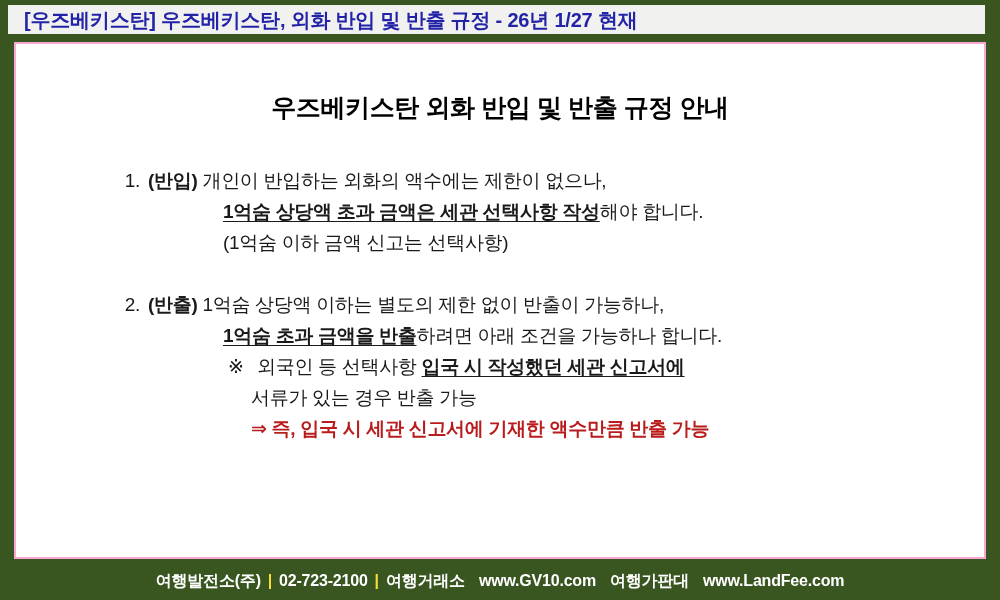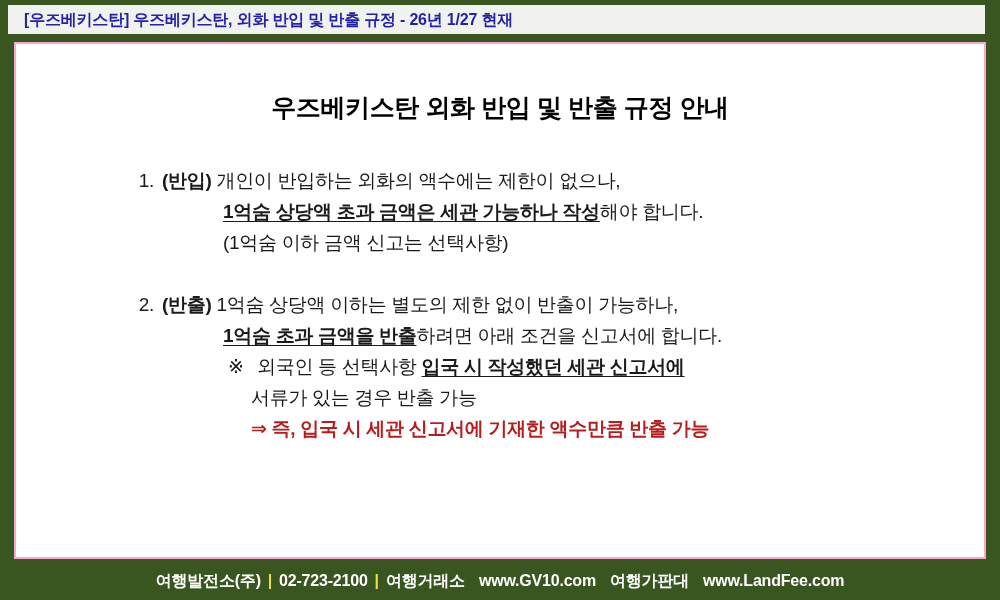"[우즈베키스탄] 우즈베키스탄, 외화 반입 및" .header-title { font-size: 16px -> 20px }
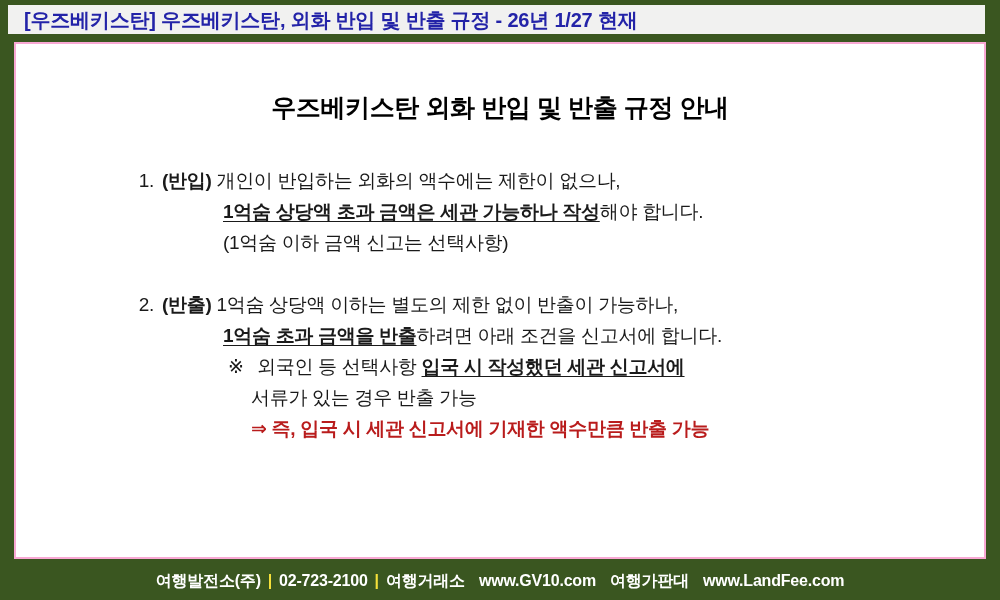"1. (반입) 개인이 반입하는 외화의" .indent-0 { margin-left: none -> 11px; padding-left: 114px -> 89px }
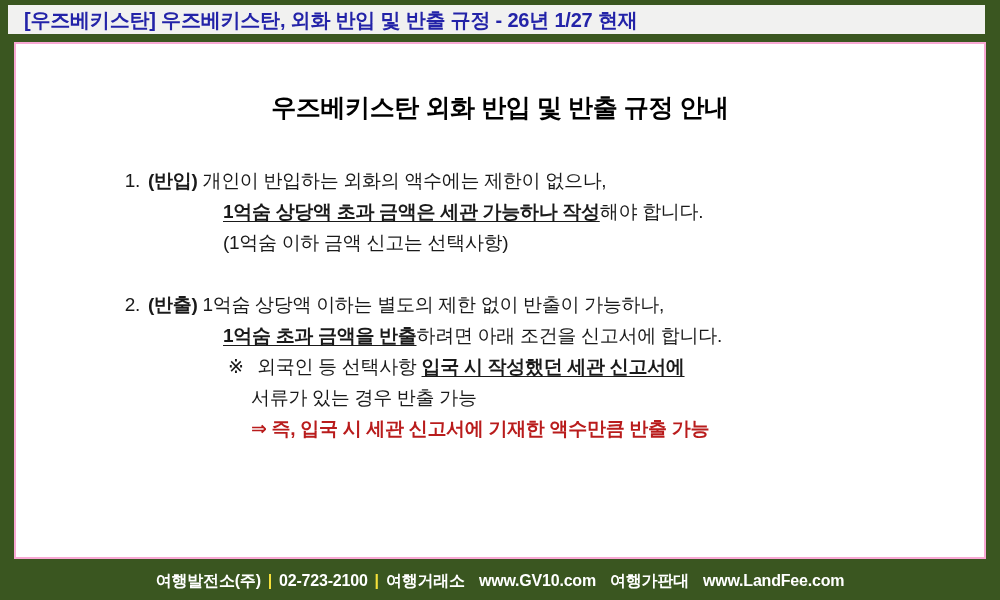"1억숨 상당액 초과 금액은 세관" span.bu { text: 가능하나 -> 선택사항 }
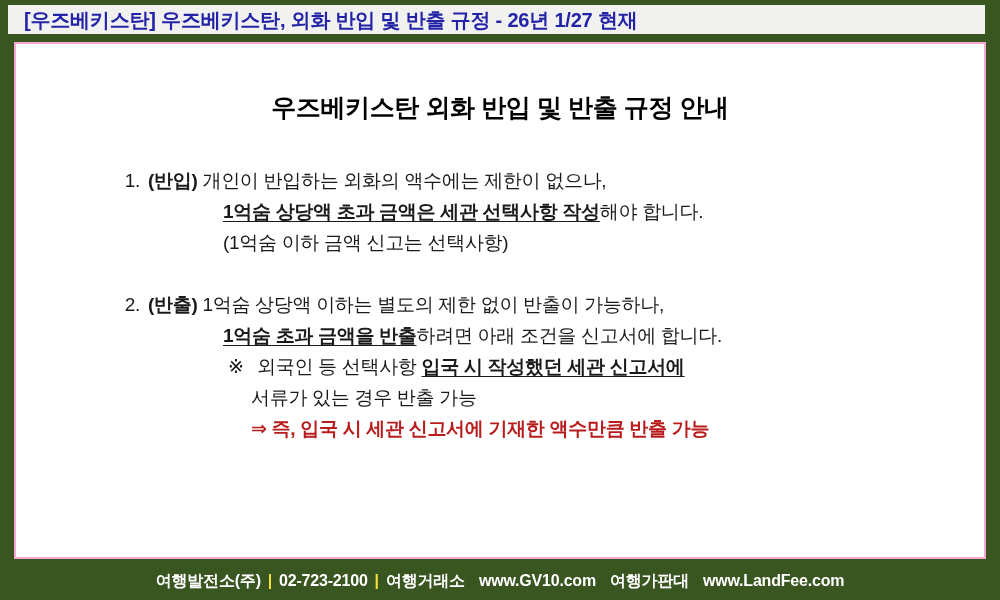"하려면 아래 조건을 신고서에 합니다." span { text: 신고서에 -> 가능하나 }
